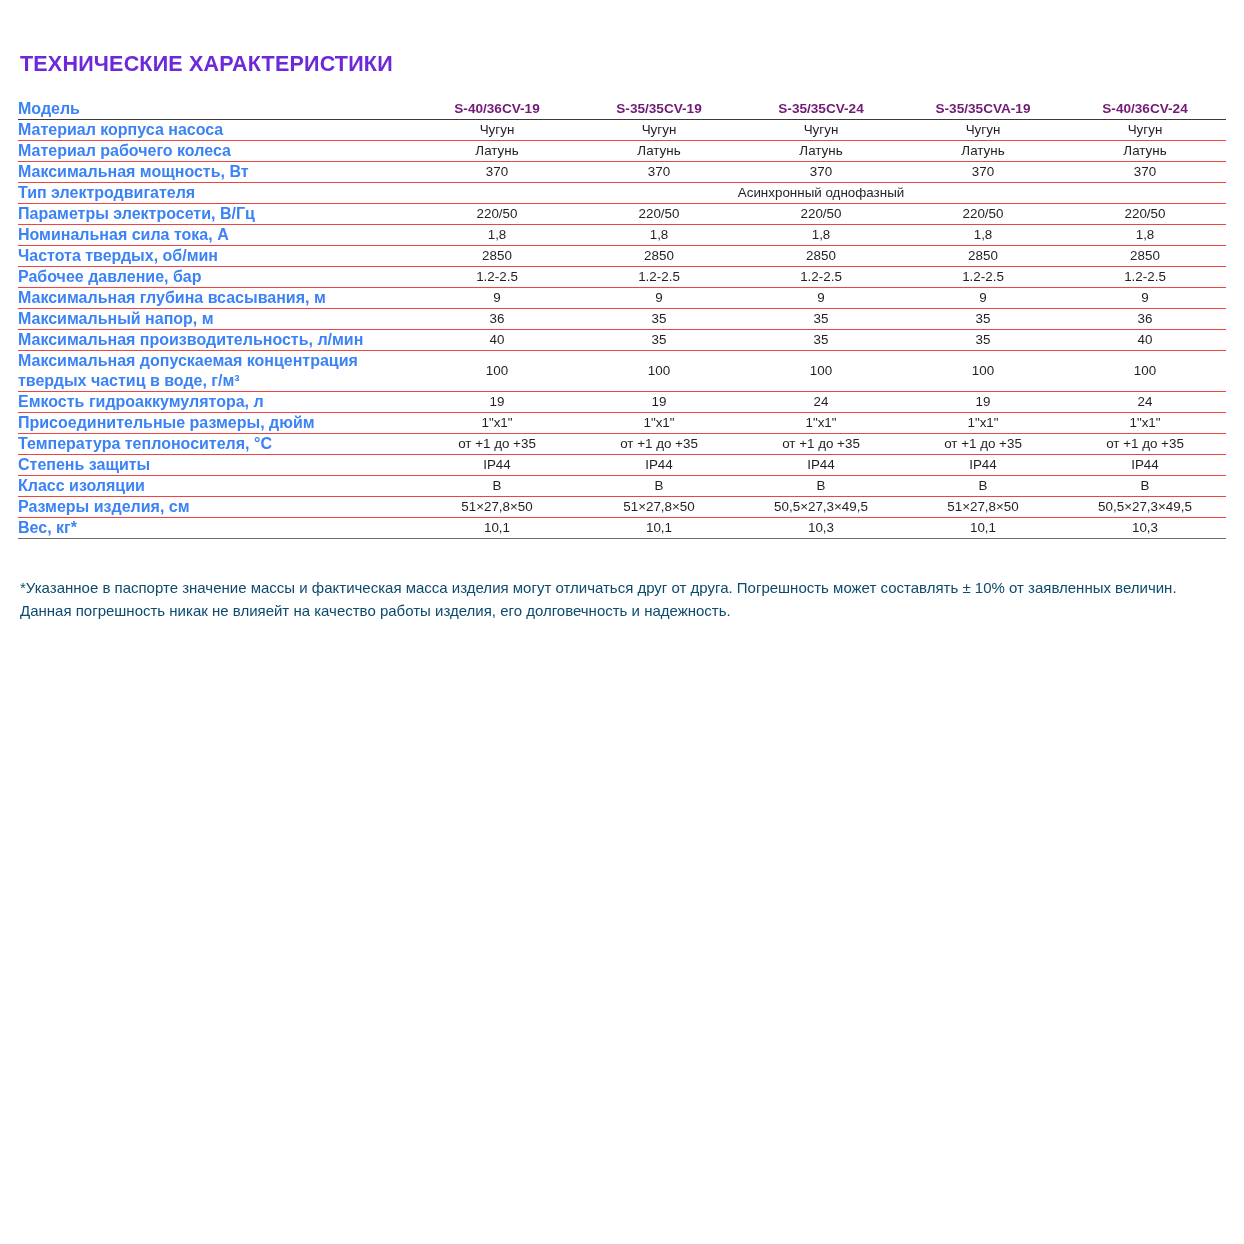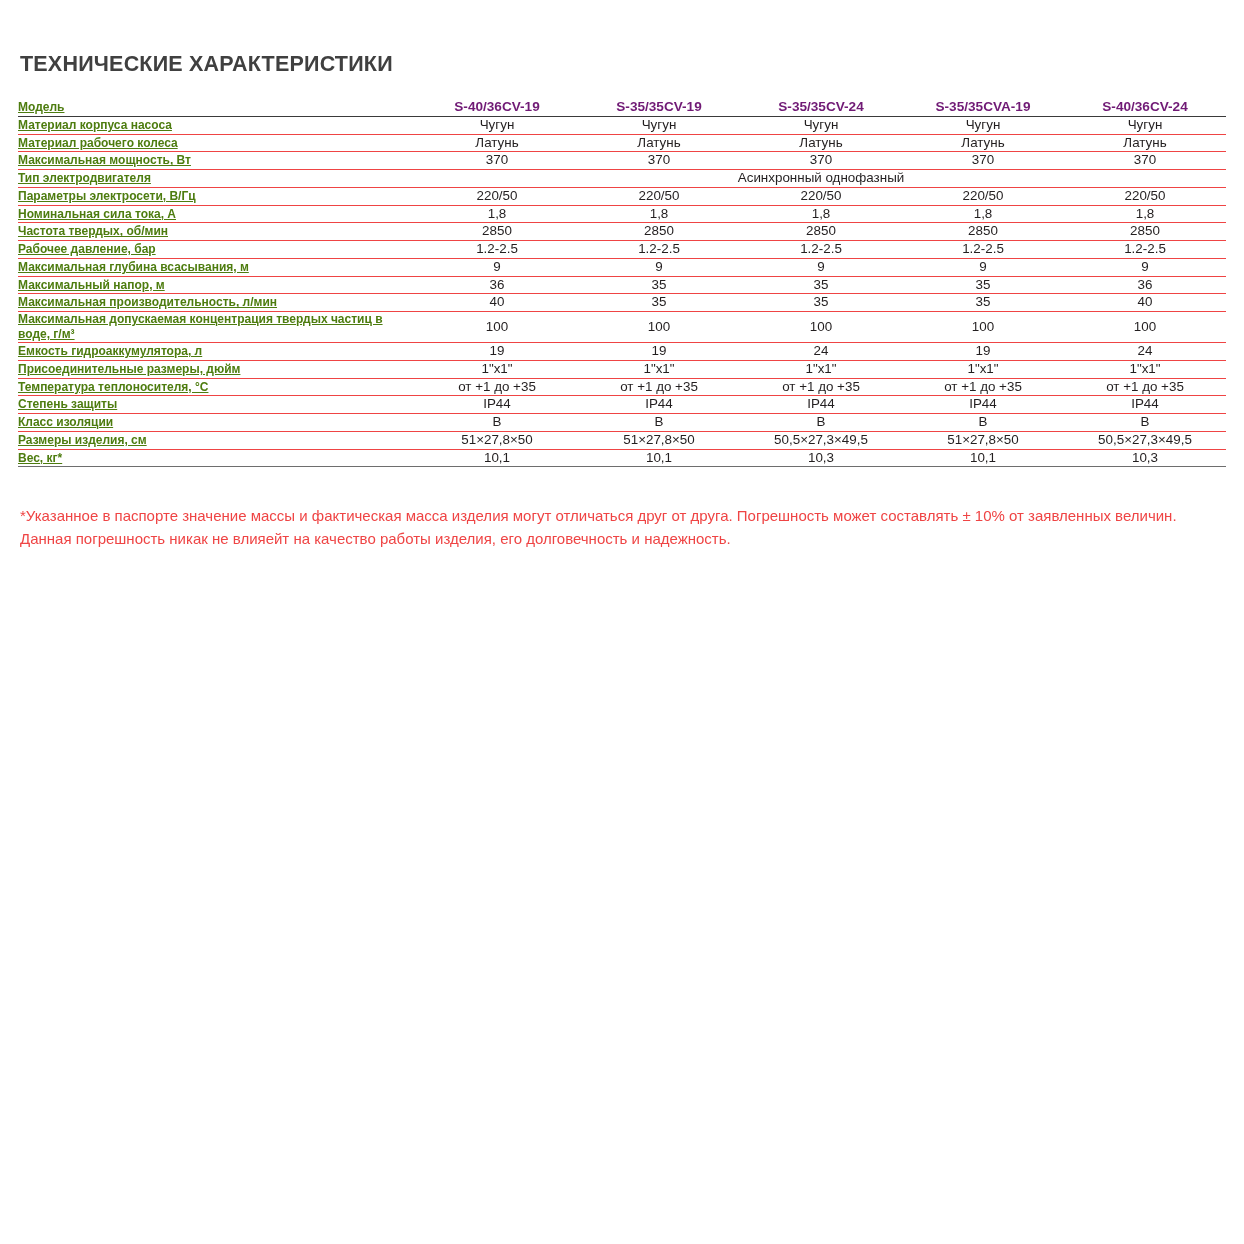"ТЕХНИЧЕСКИЕ ХАРАКТЕРИСТИКИ" .doc-title { color: #404040 -> #6d28d9 }
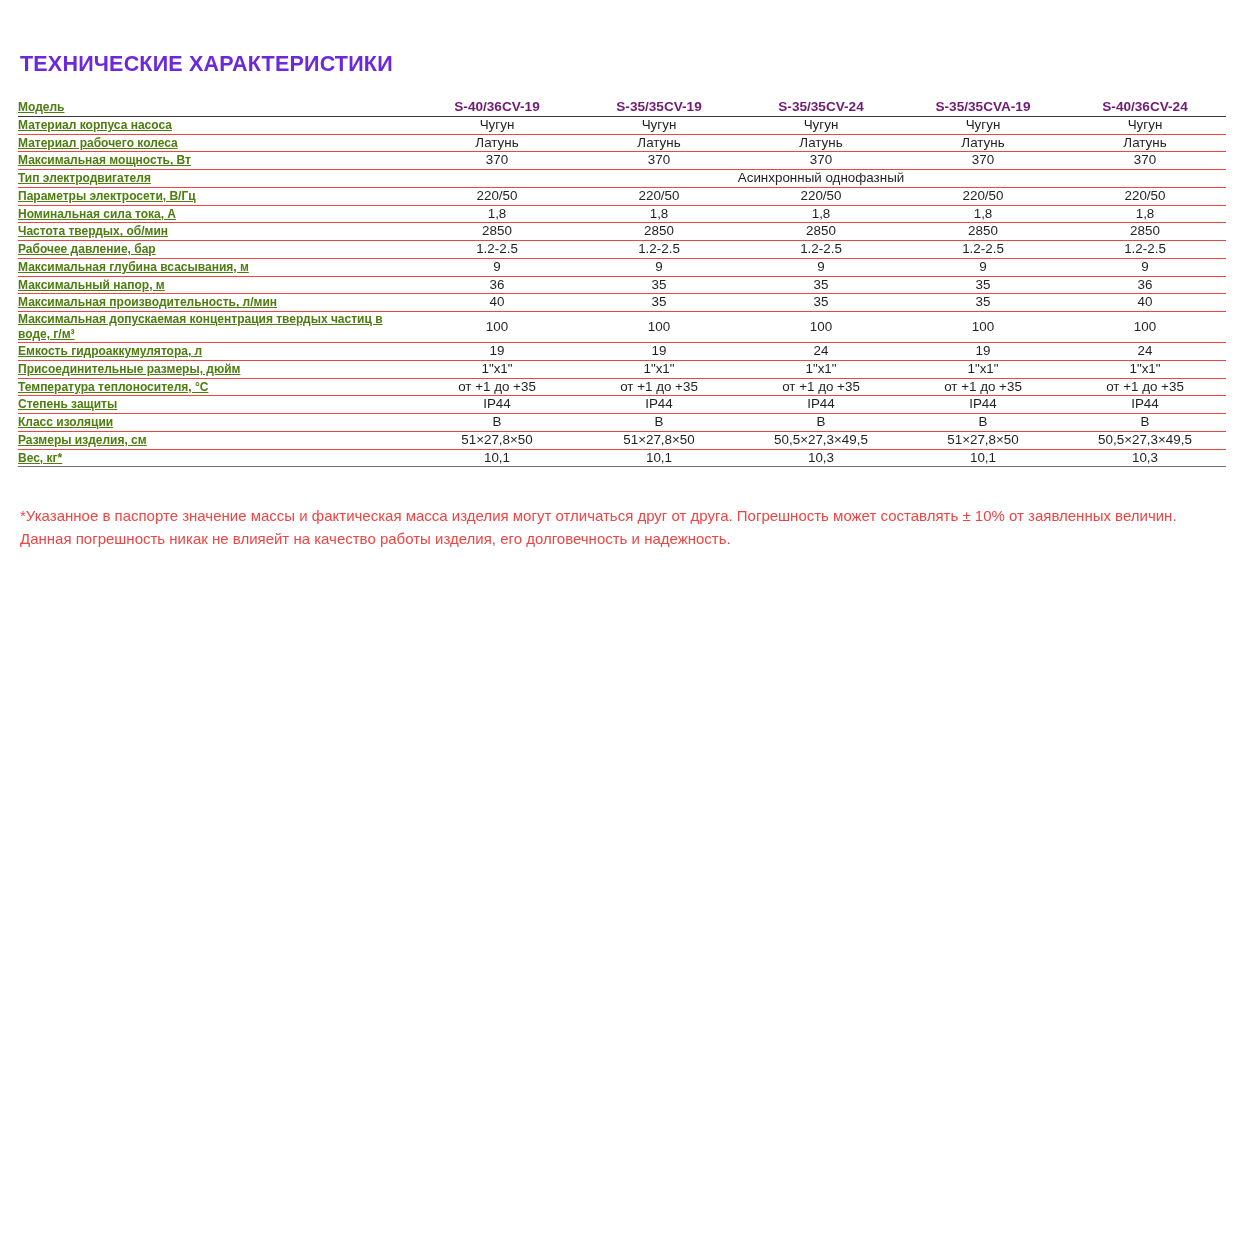"Модель" td.label { color: #4d7c0f -> #3b82f6; font-size: 12px -> 16px; text-decoration: underline -> none }
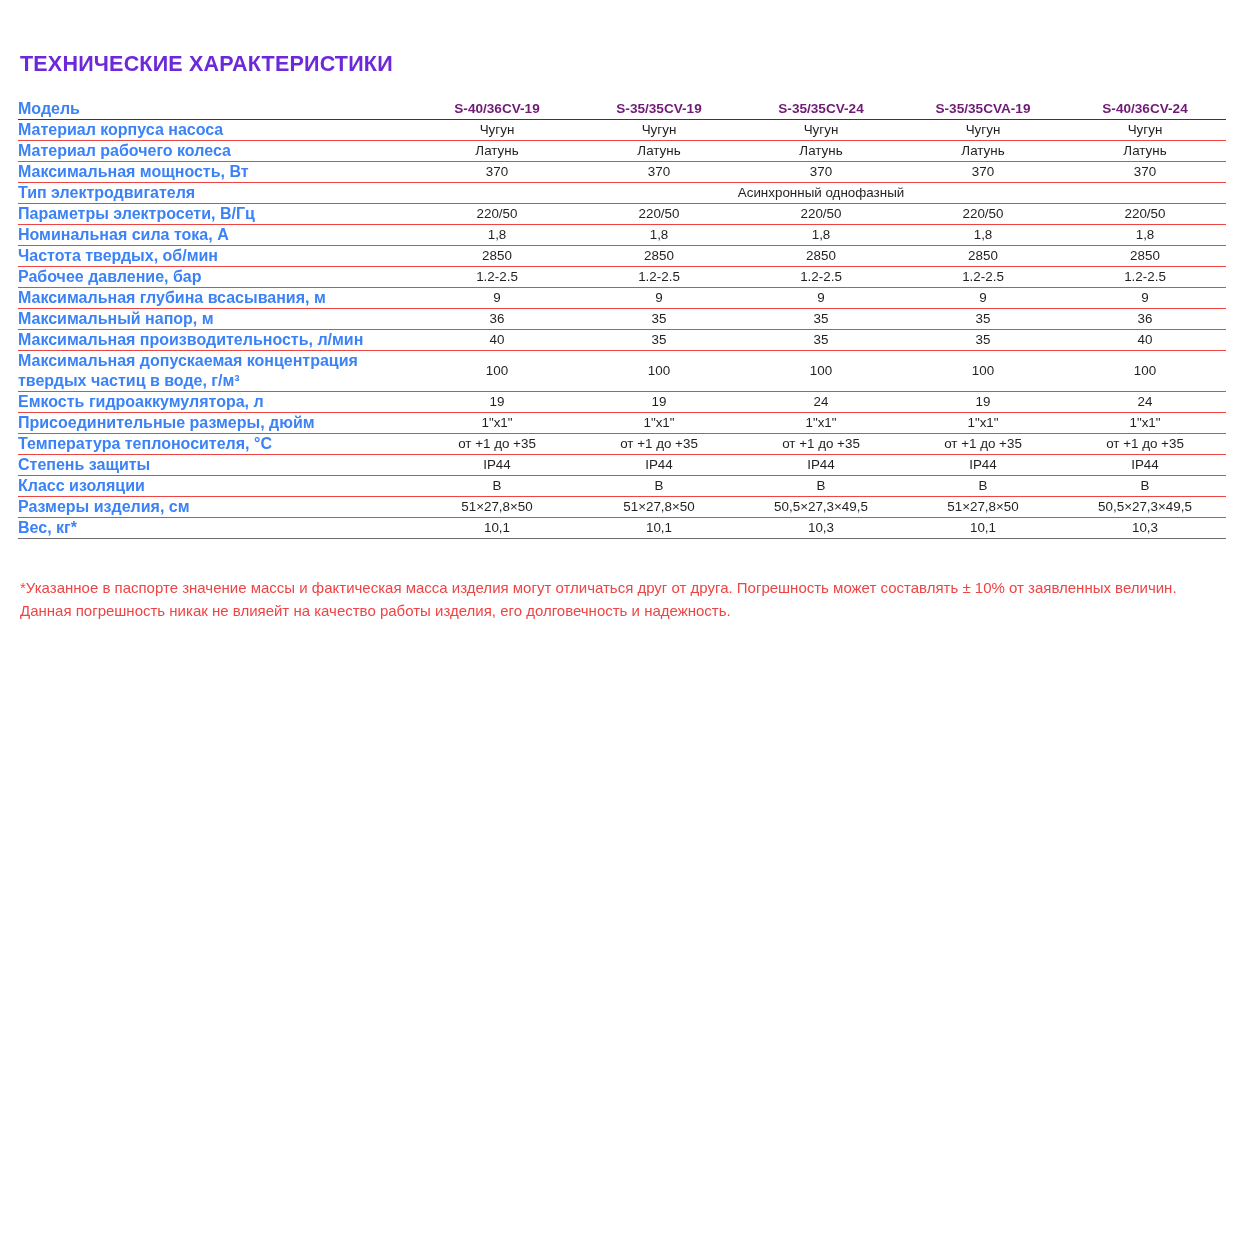"*Указанное в паспорте значение массы" .footnote { color: #ef4444 -> #0c4a6e }
